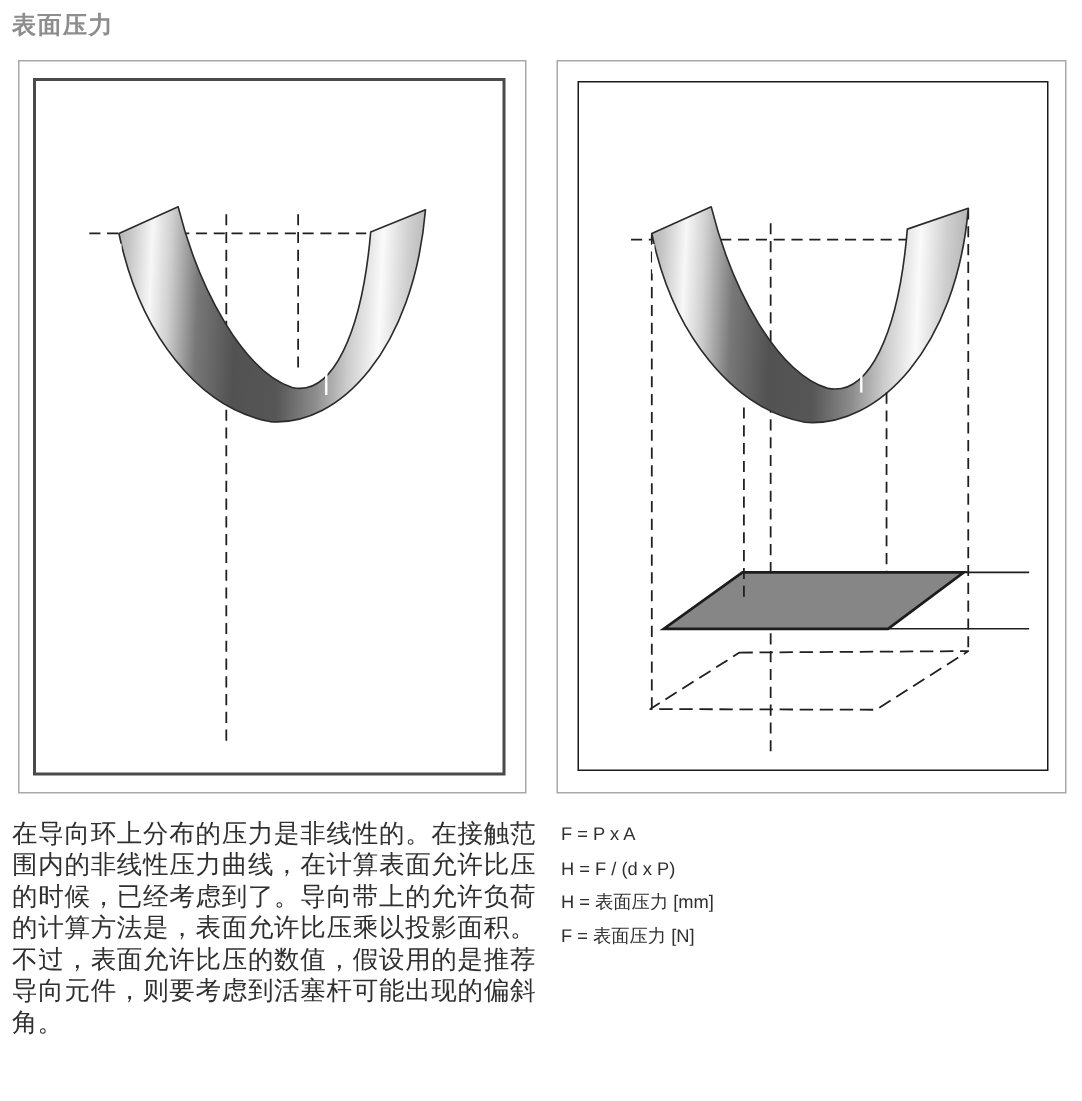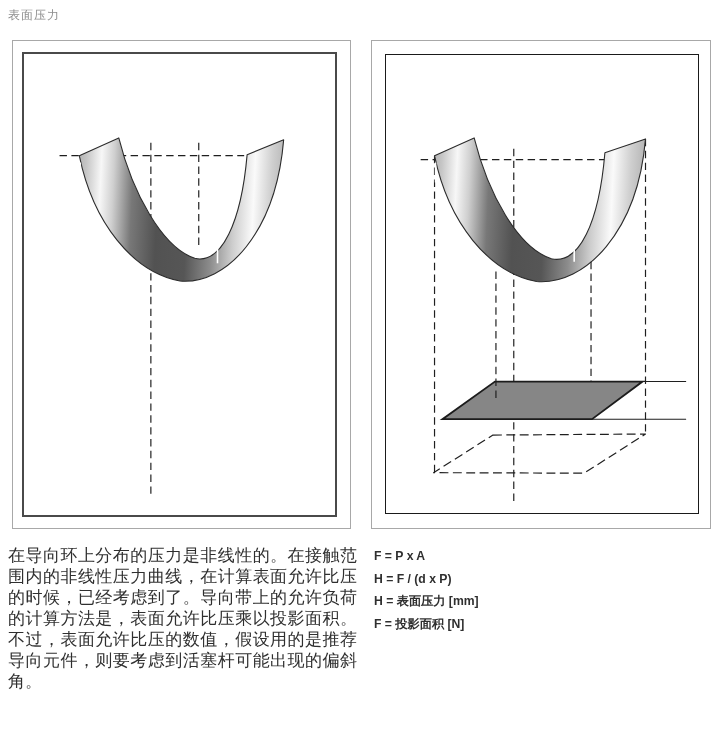"表面压力" .title { font-size: 12px -> 16px; font-weight: normal -> bold }
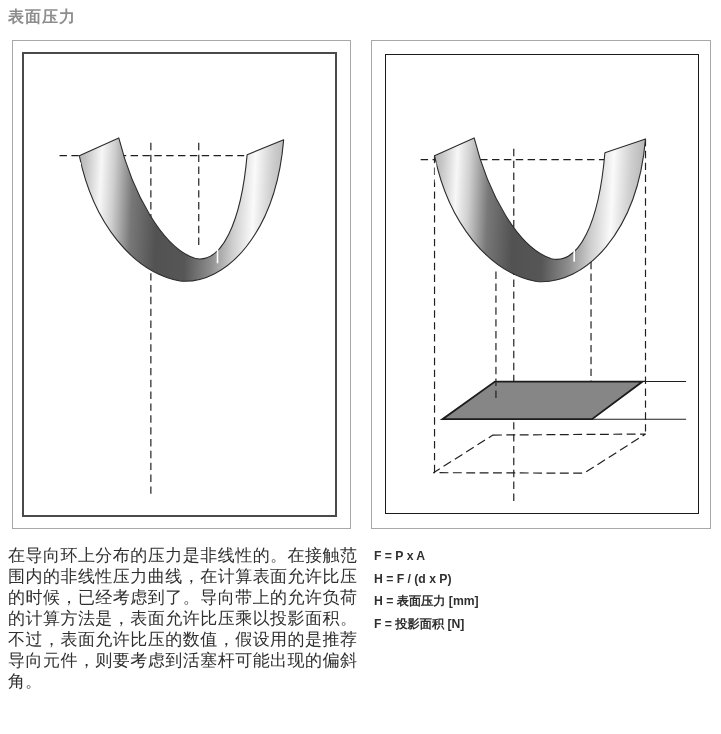"F = P x A" .formula-line { font-weight: bold -> none }
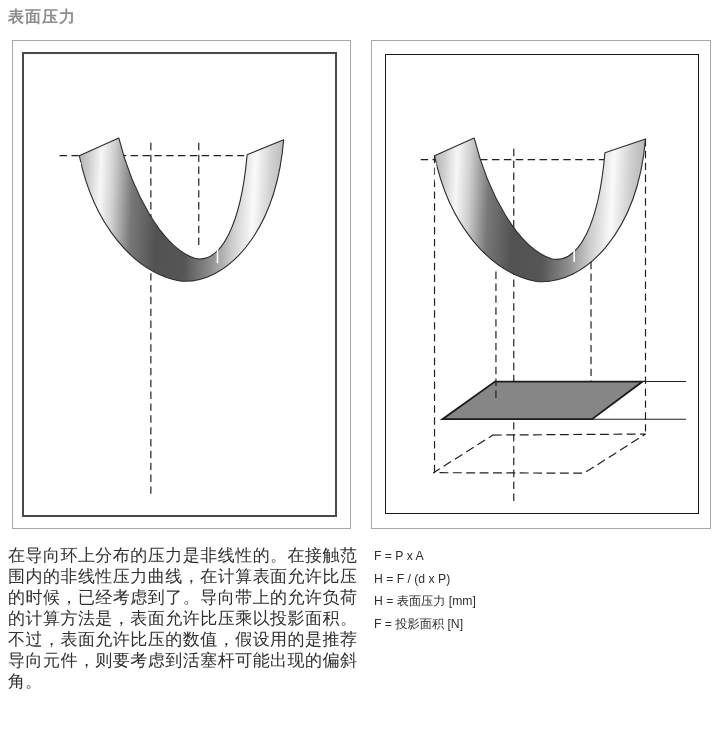"F = 投影面积 [N]" span { text: 投影面积 -> 表面压力 }
